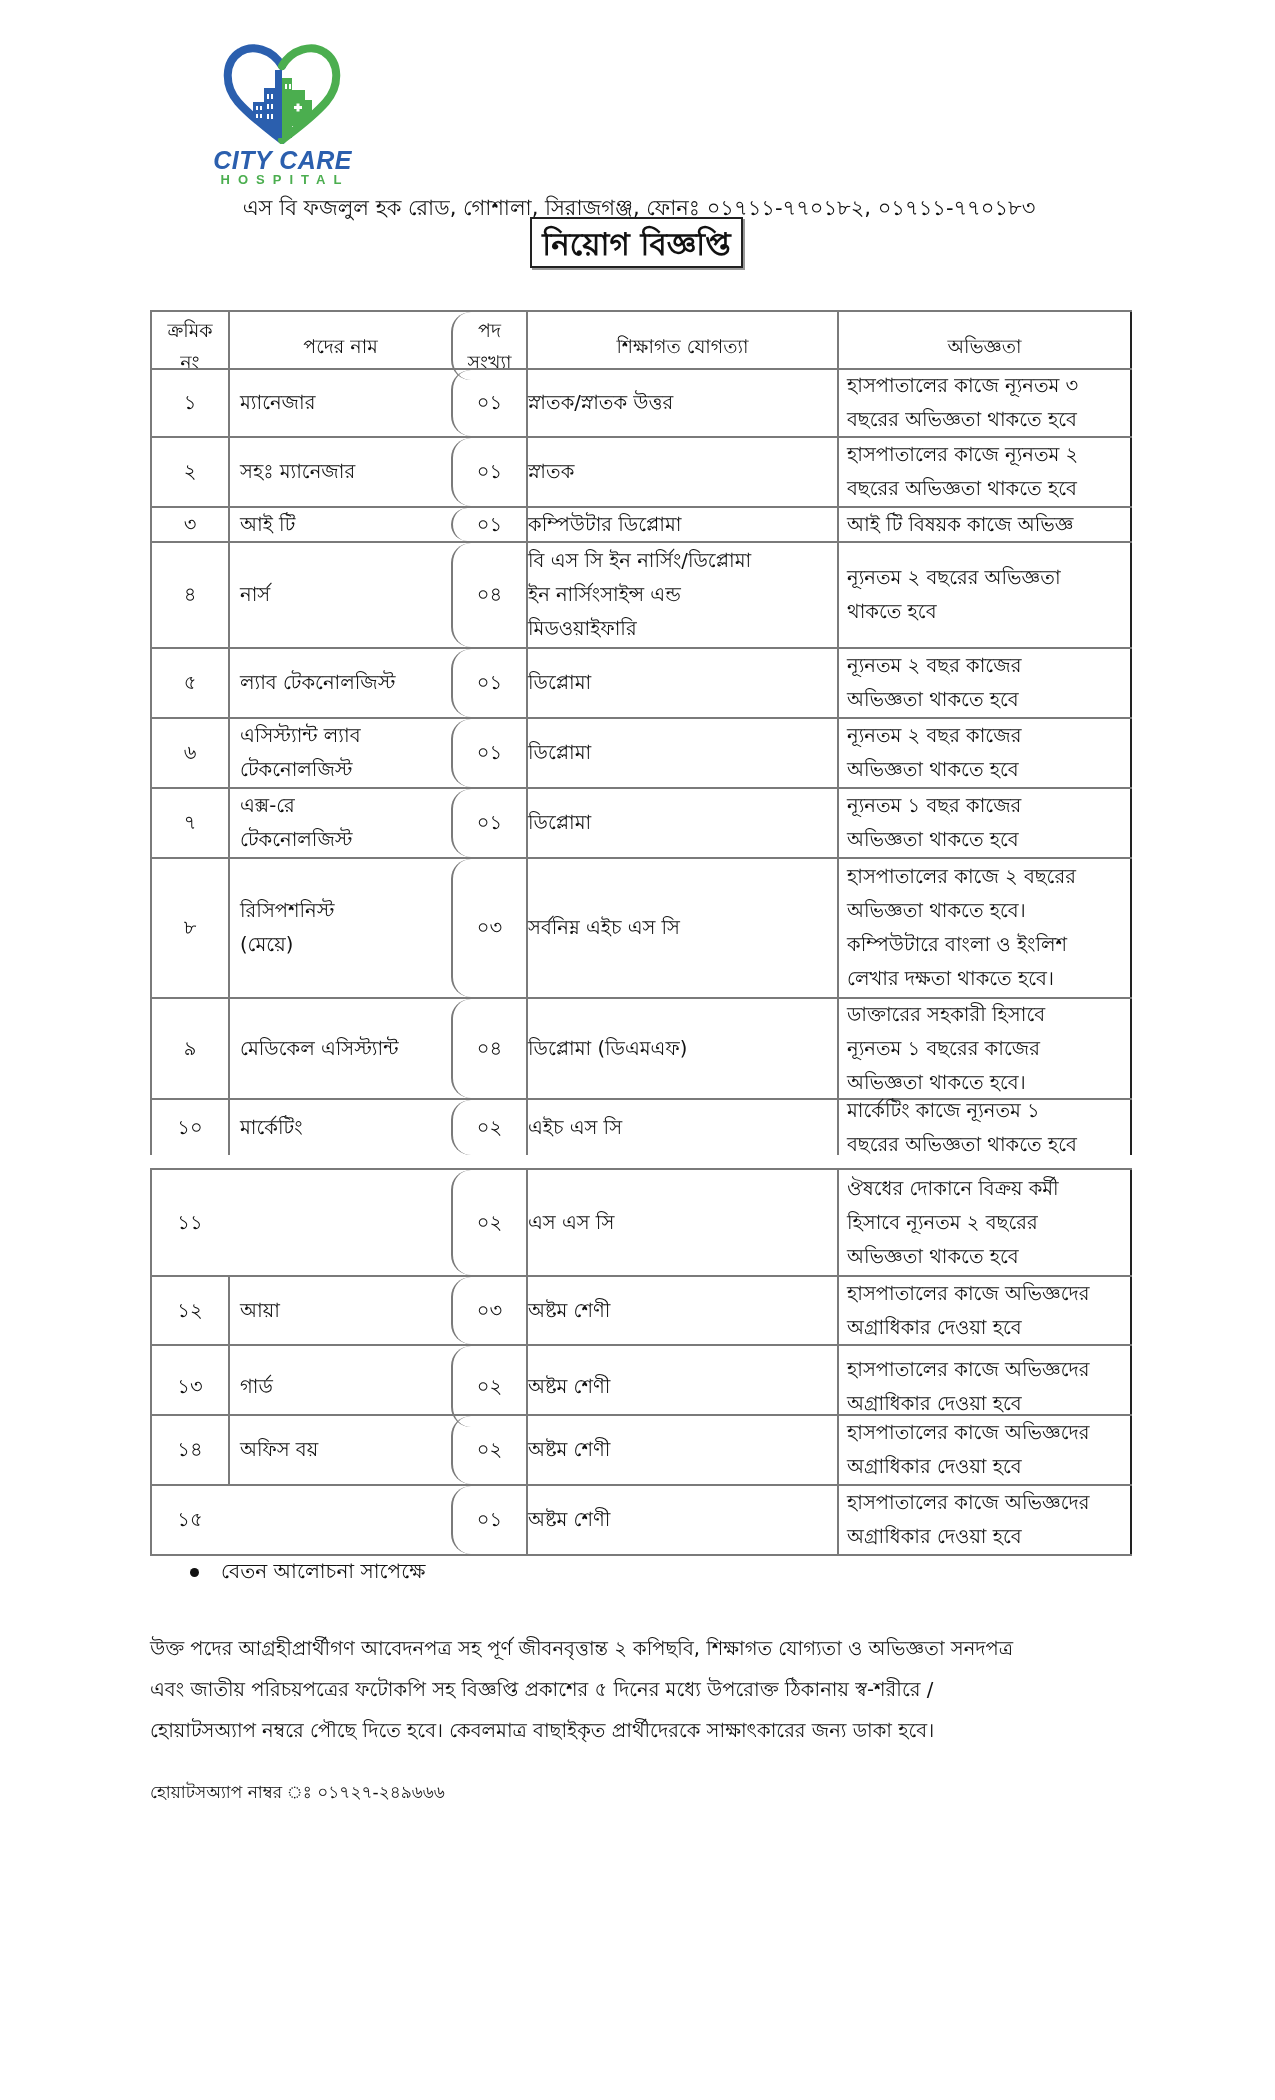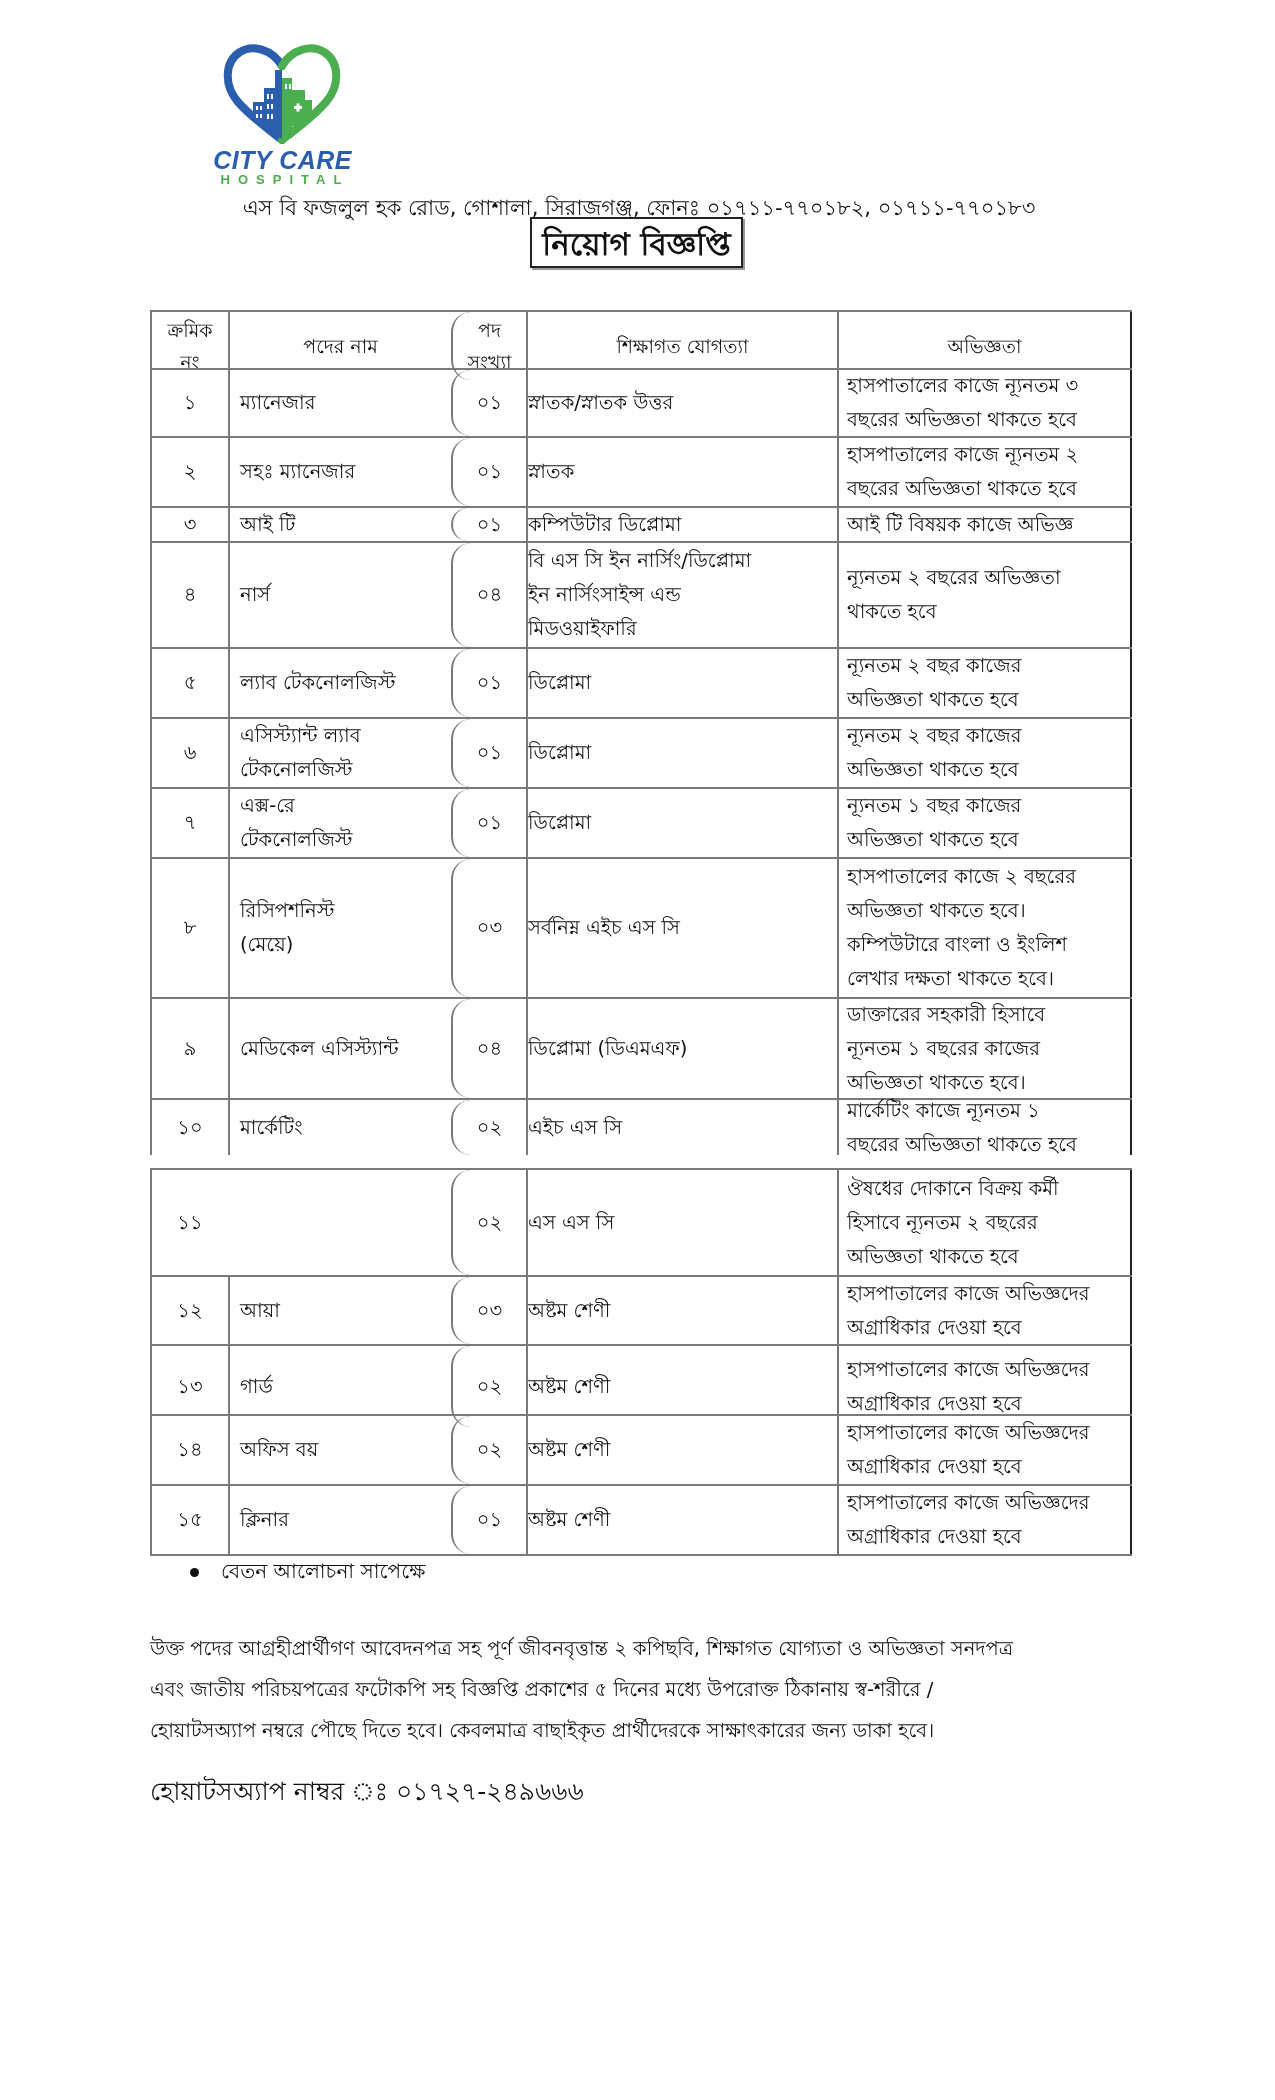"ক্লিনার" div.cell { html: <div>ক্লিনার</div> -> none }
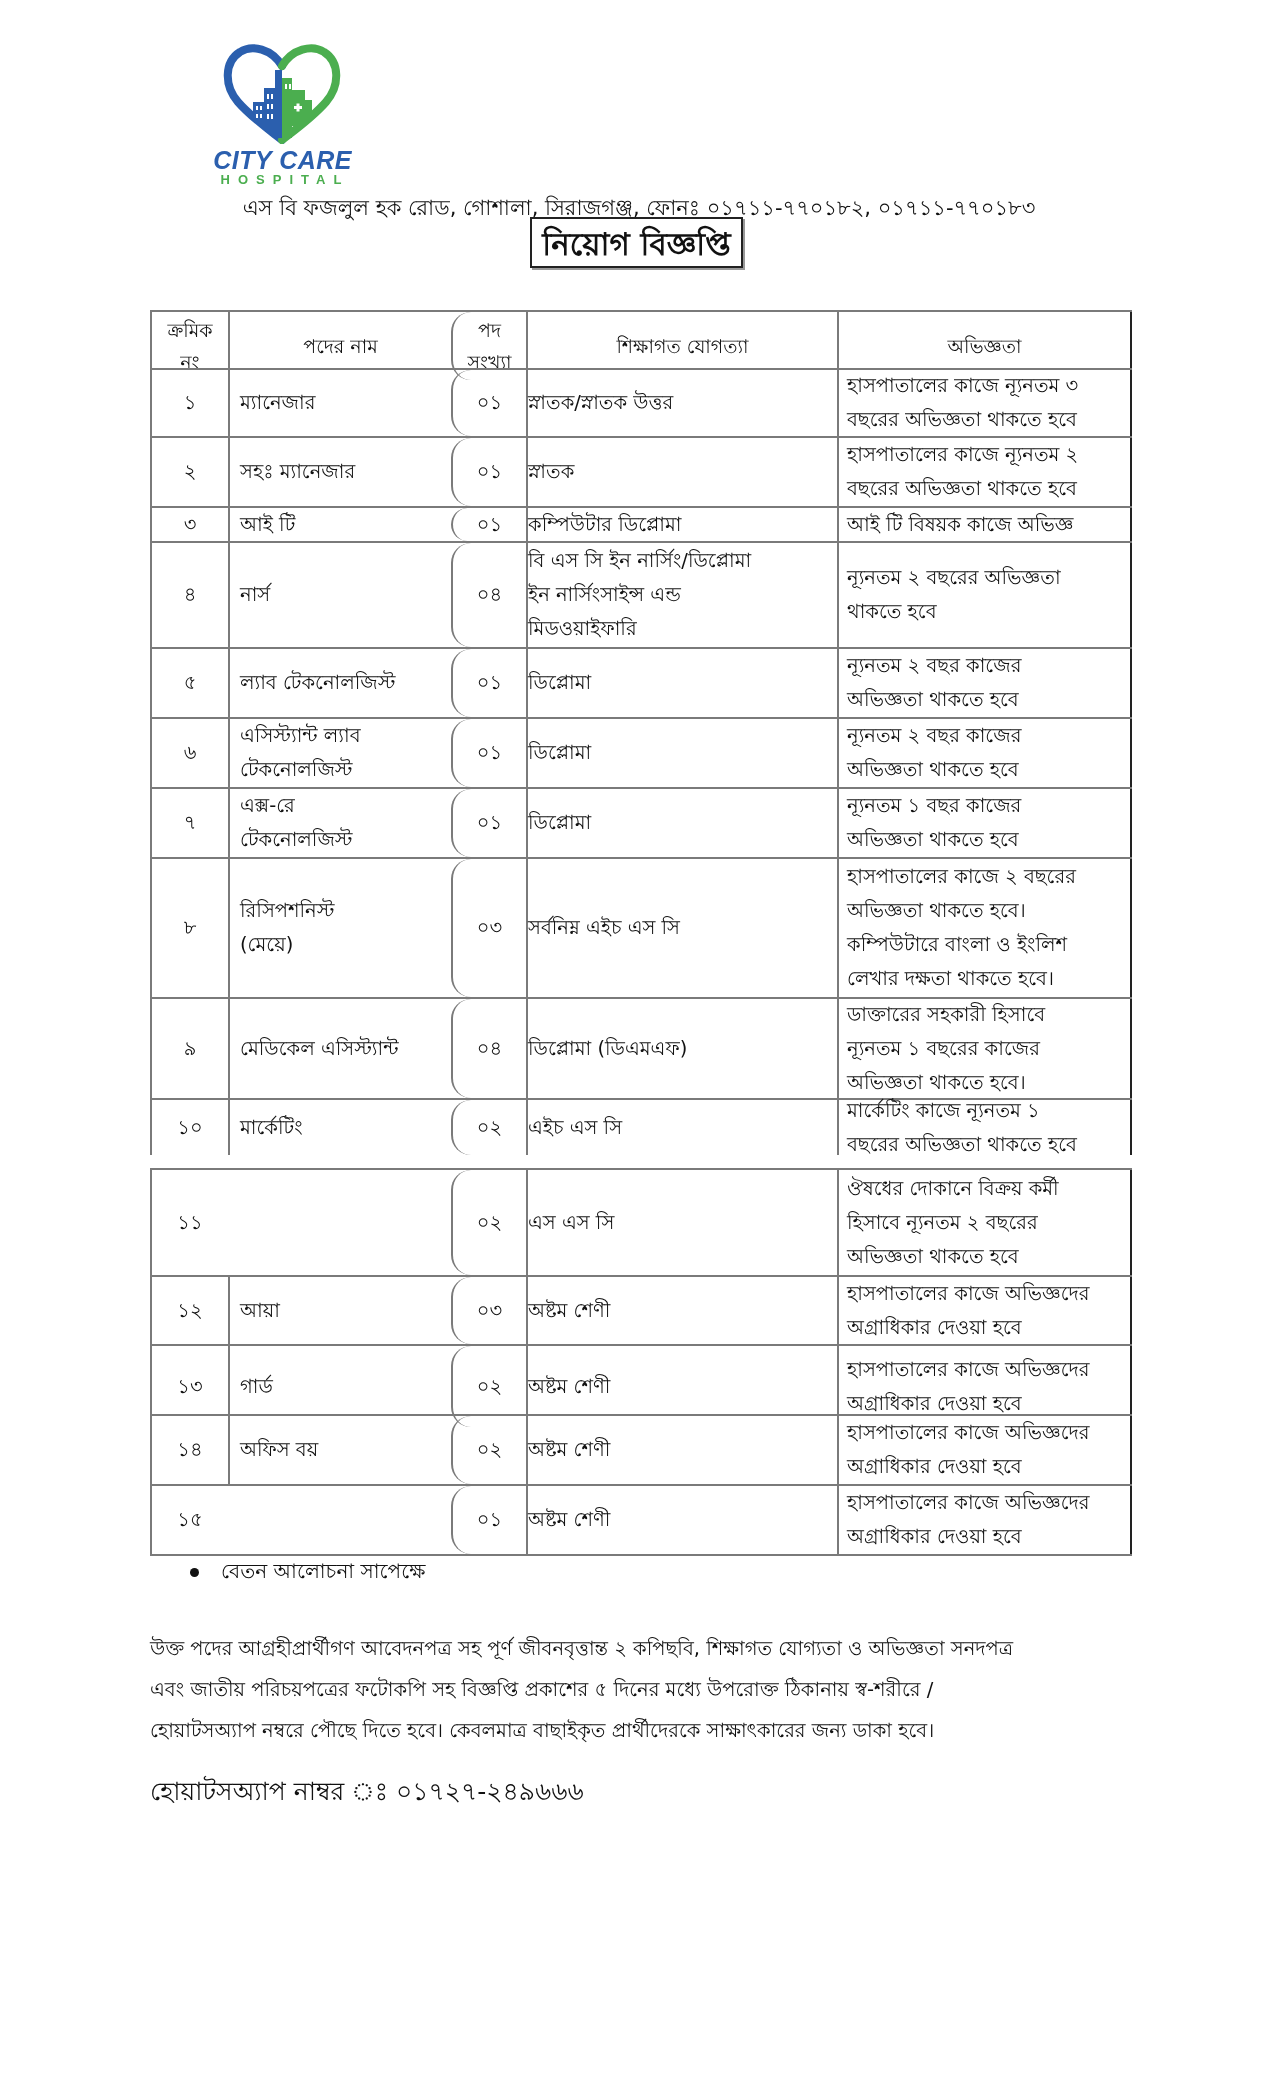"হোয়াটসঅ্যাপ নাম্বর ঃ ০১৭২৭-২৪৯৬৬৬" #whatsapp { font-size: 25px -> 17px }
